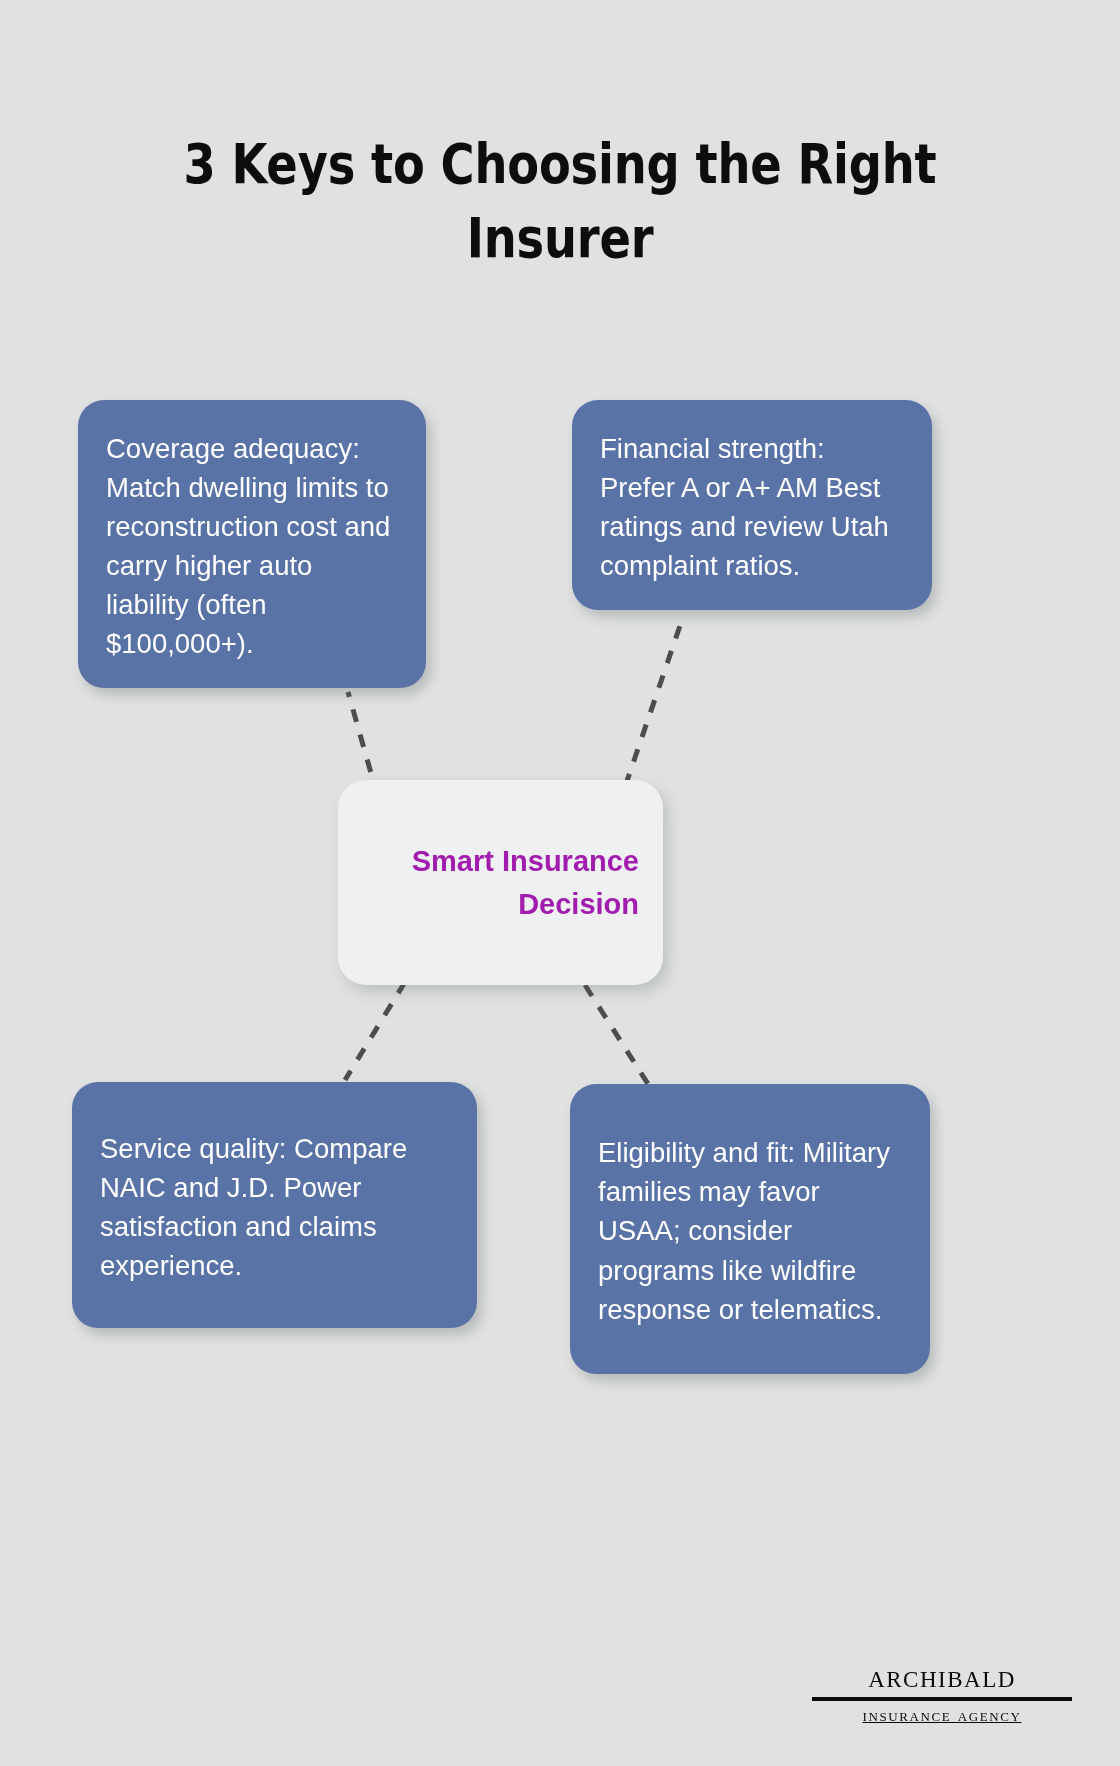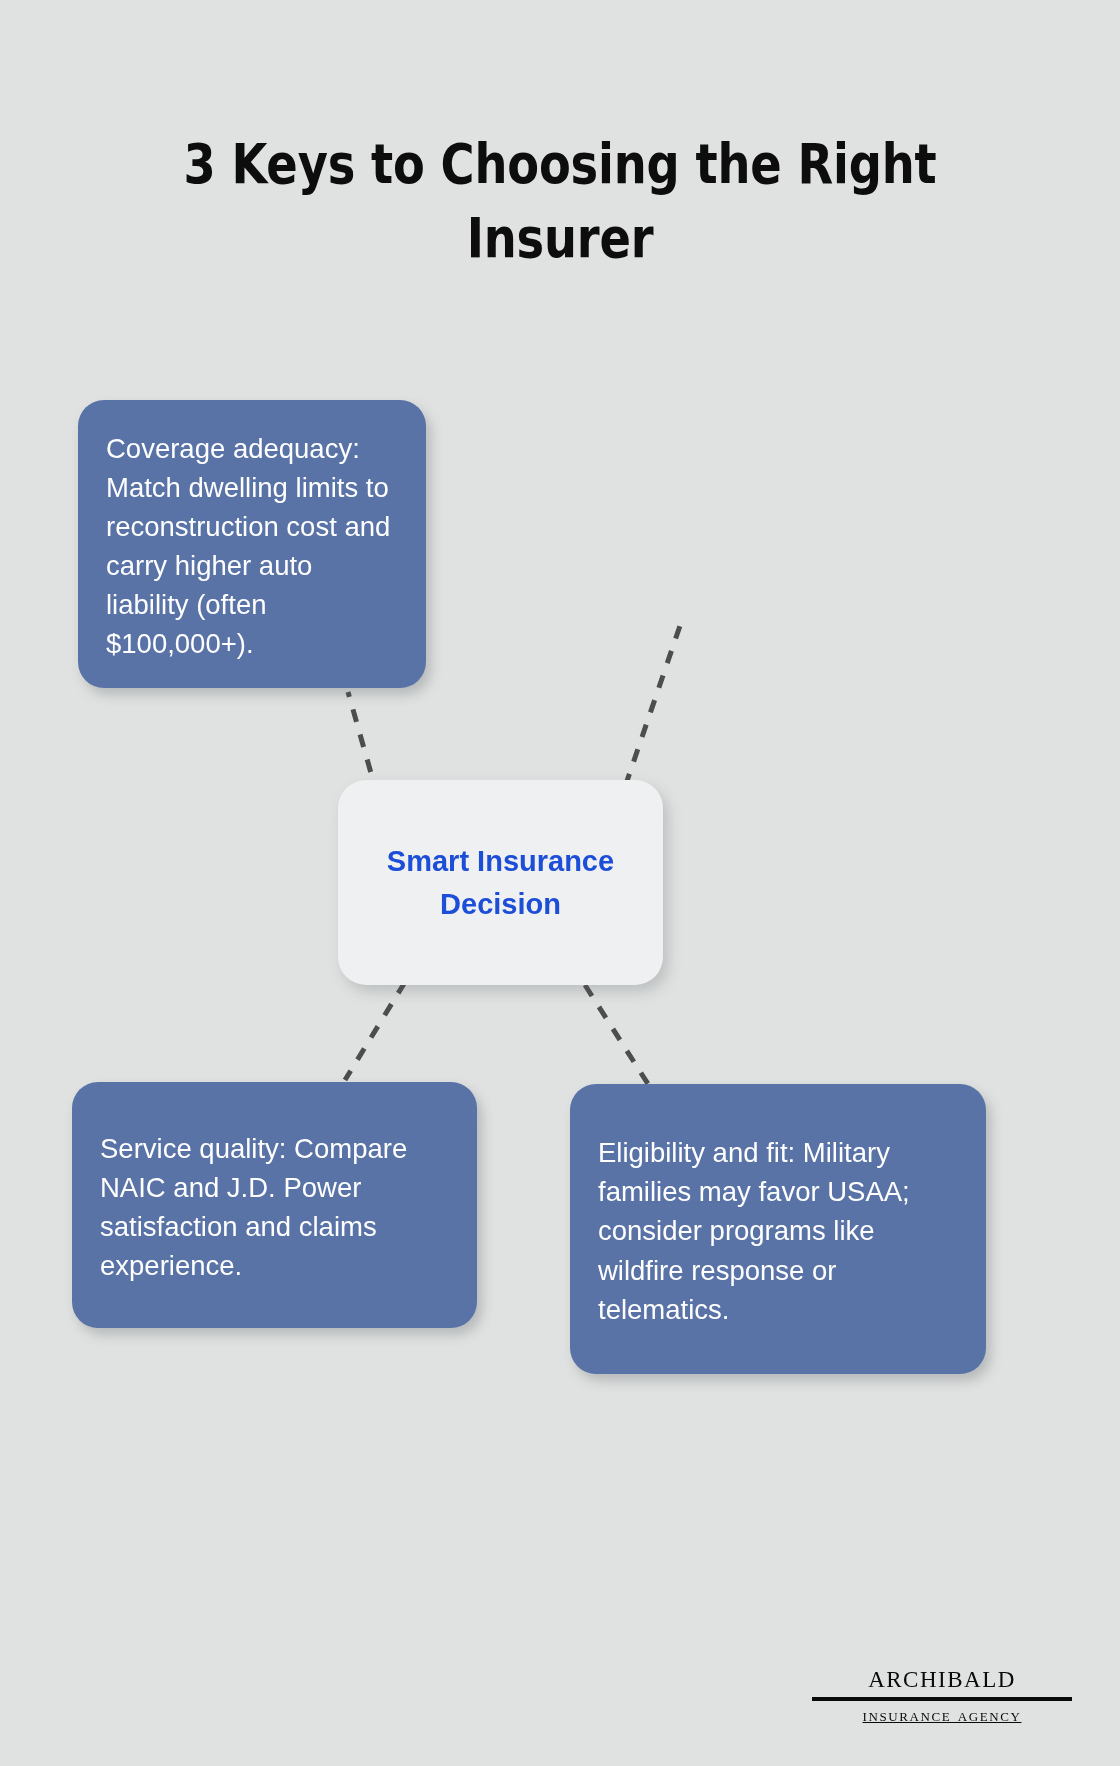"Financial strength: Prefer A or" div.node { html: none -> <div> <span>Financial strength: Prefer A or A+ AM Best ratings and review Utah complaint ratios.</span> </div> }
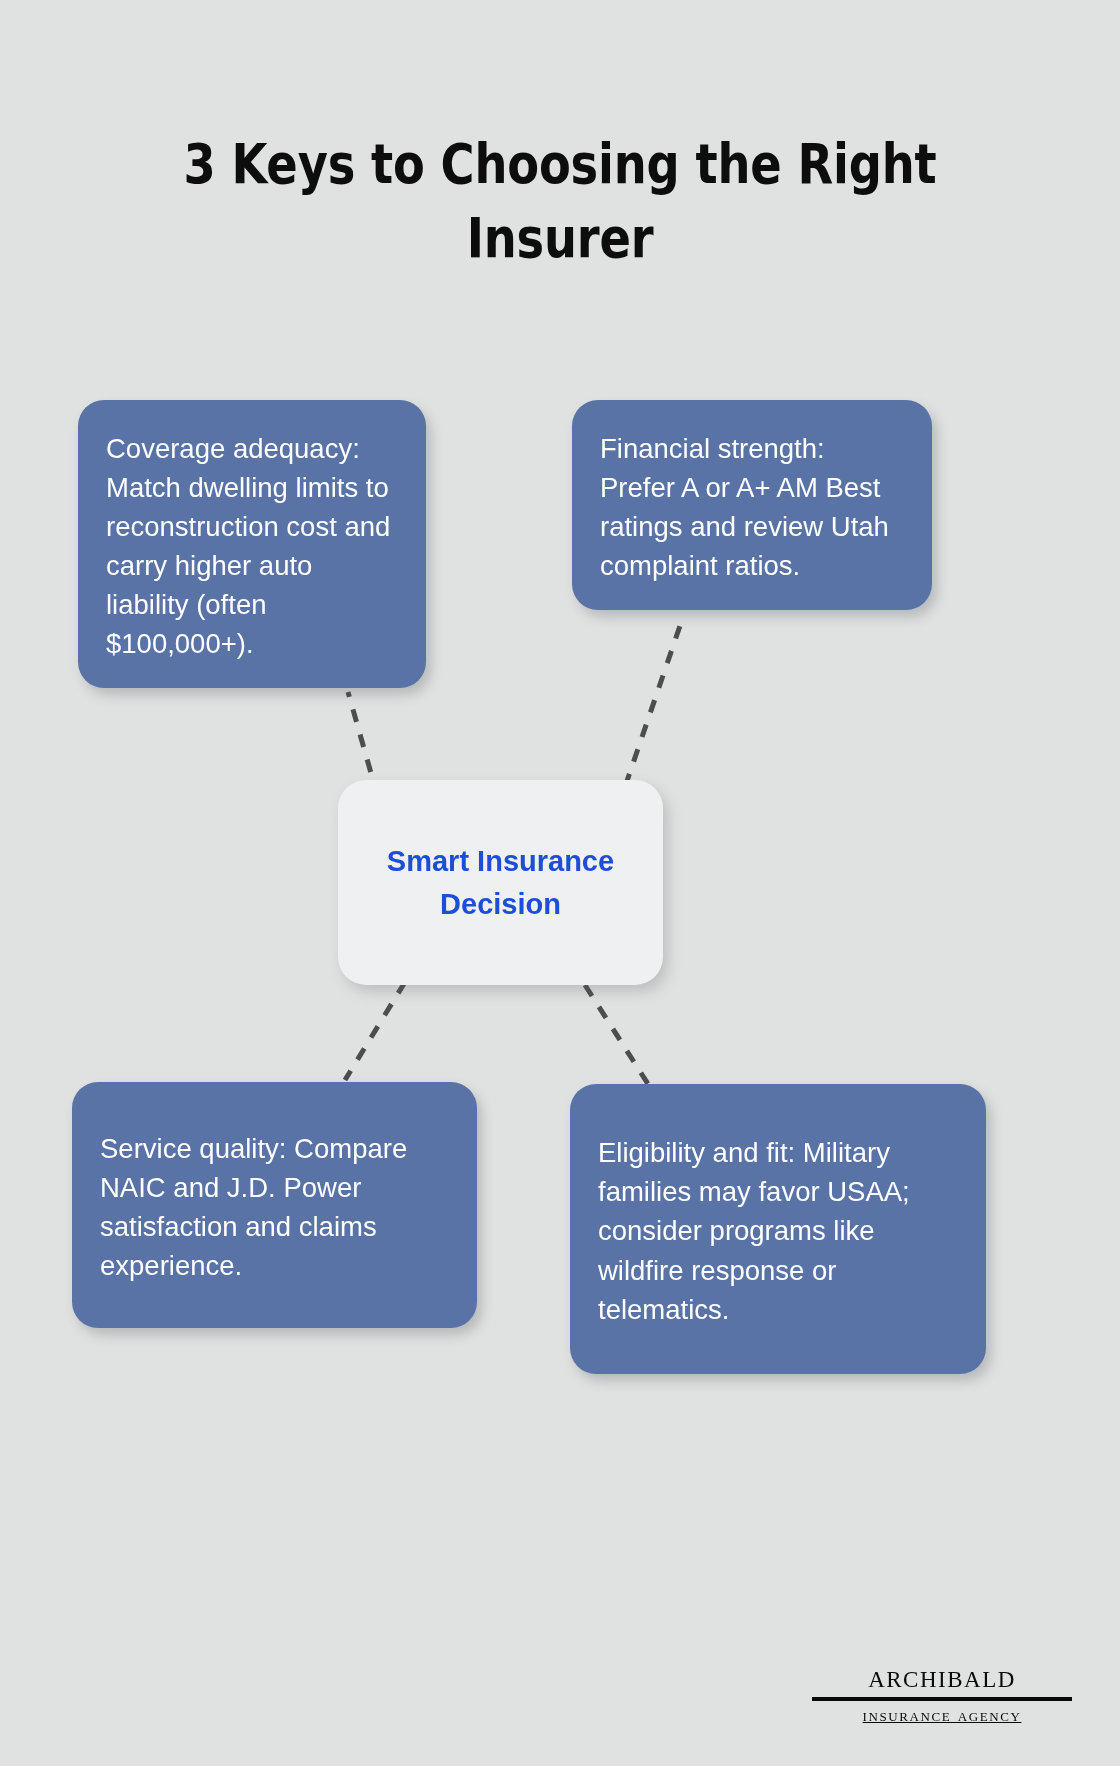"Smart Insurance Decision" #node-center .node-text { color: #1d4ed8 -> #a21caf; text-align: center -> right }
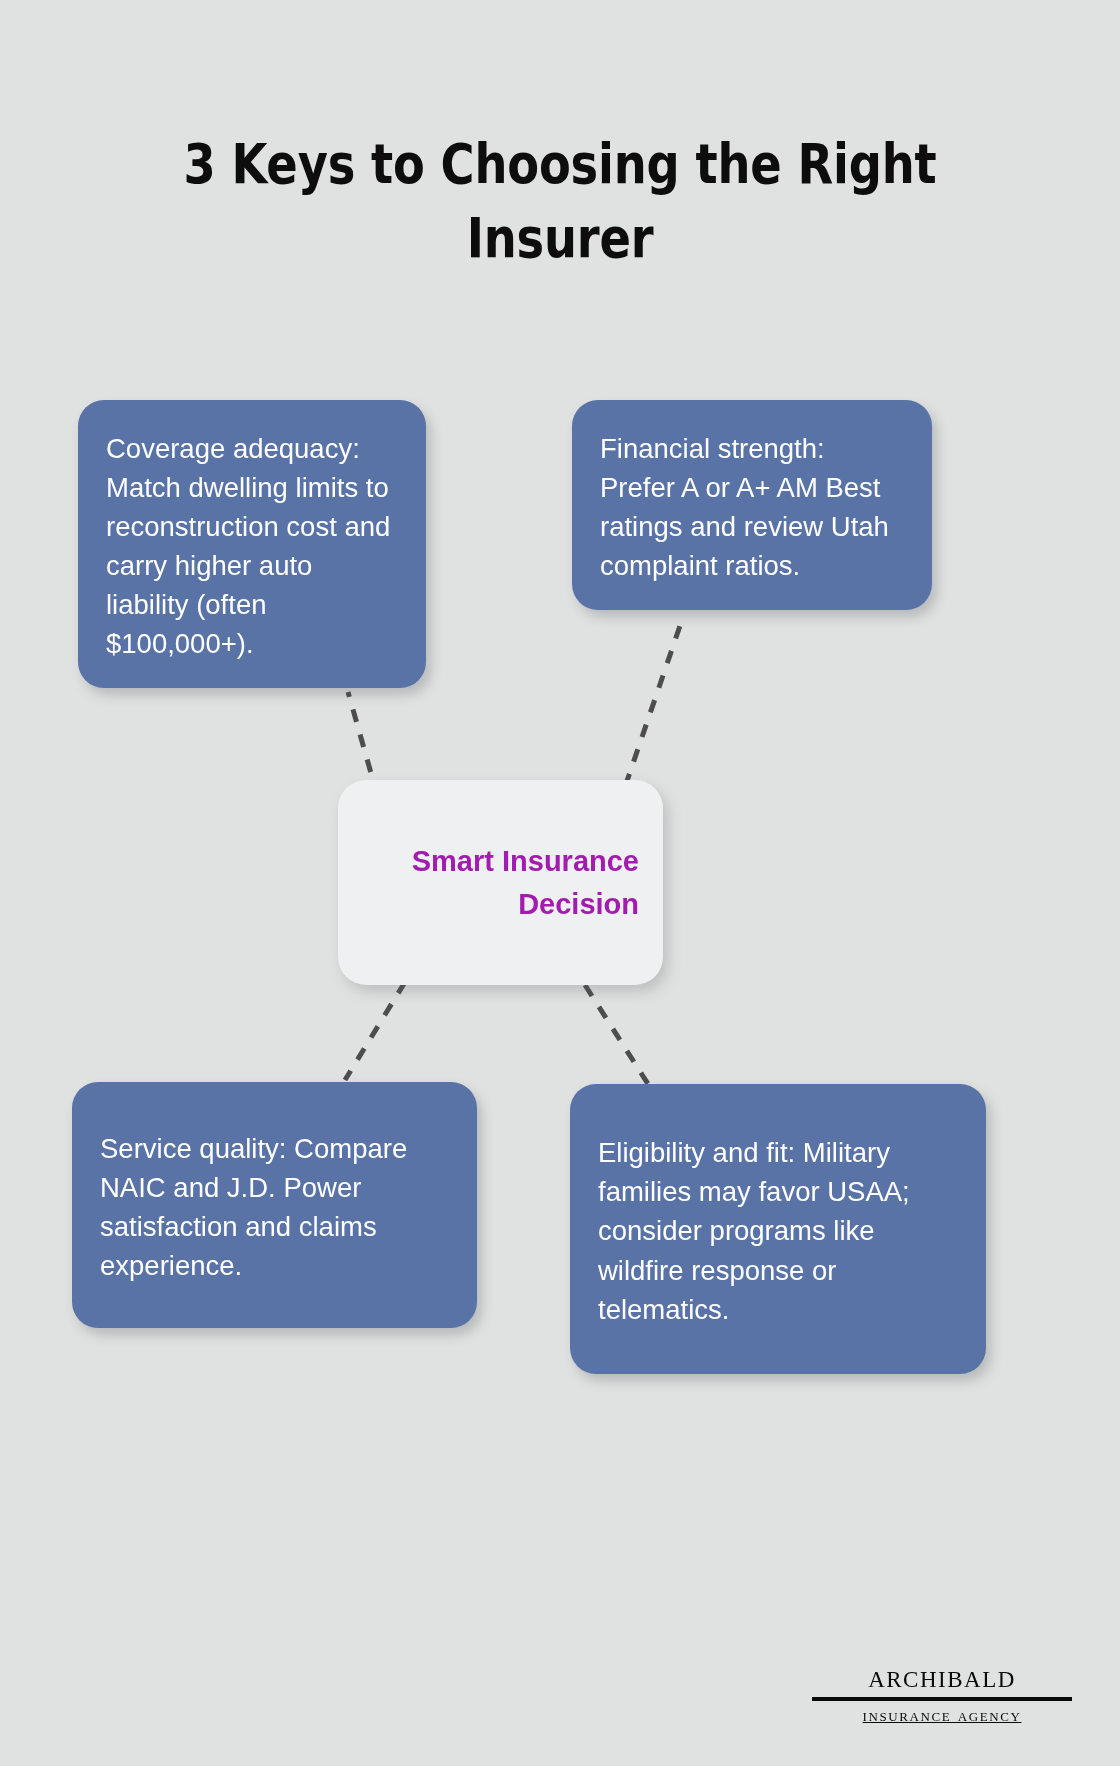"Eligibility and fit: Military families" #node-eligibility { width: 416px -> 360px }
